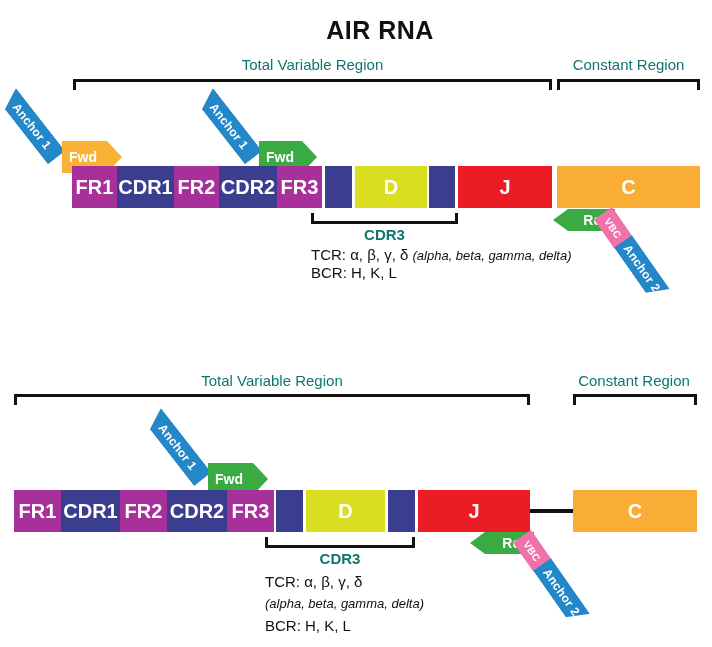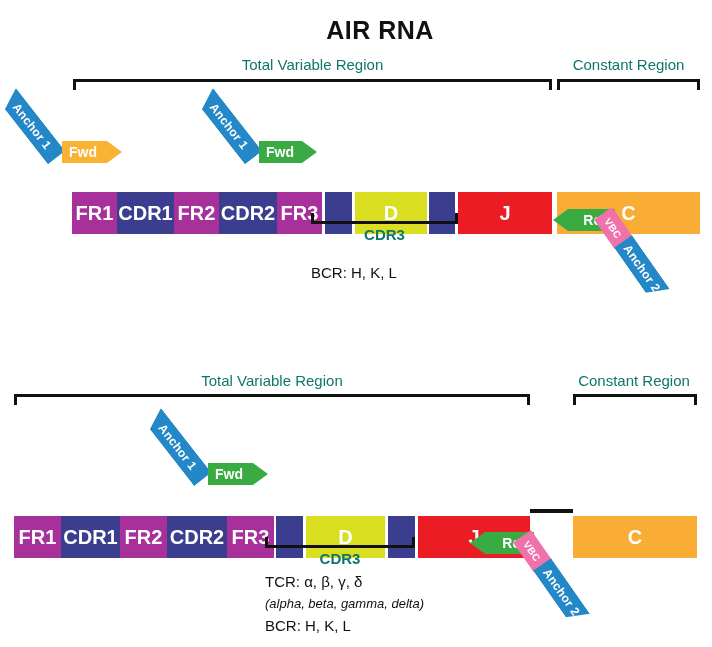"Fwd" .fwd { height: 22px -> 32px }
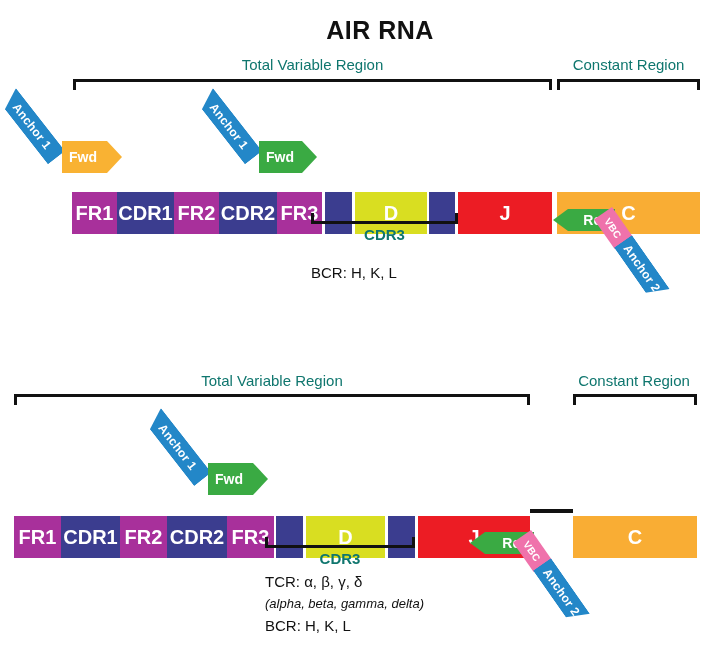"FR1" .seg { margin-top: 26px -> none }
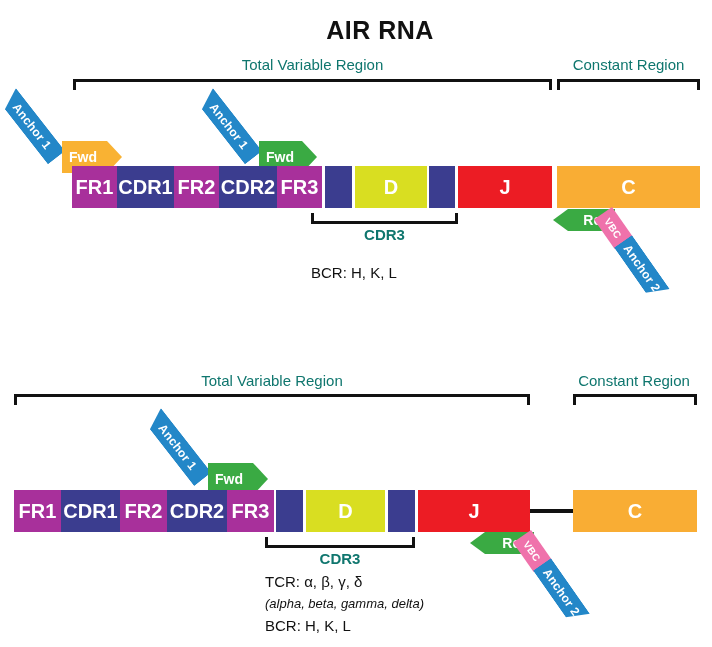"TCR: α, β, γ, δ (alpha," div.caption { html: none -> <div> <span>TCR: α, β, γ, δ</span> <span>(alpha, beta, gamma, delta)</span> </div> }
